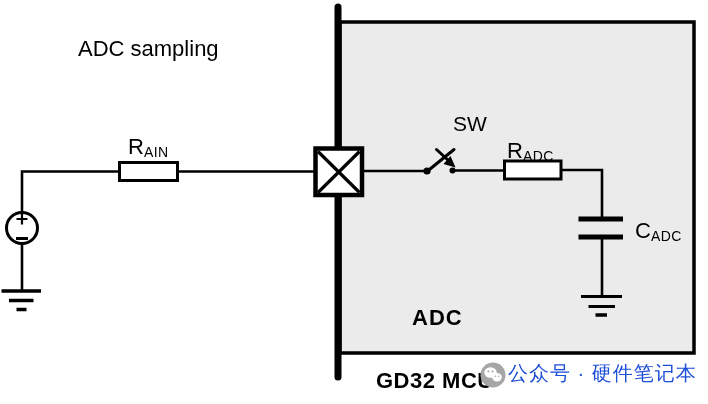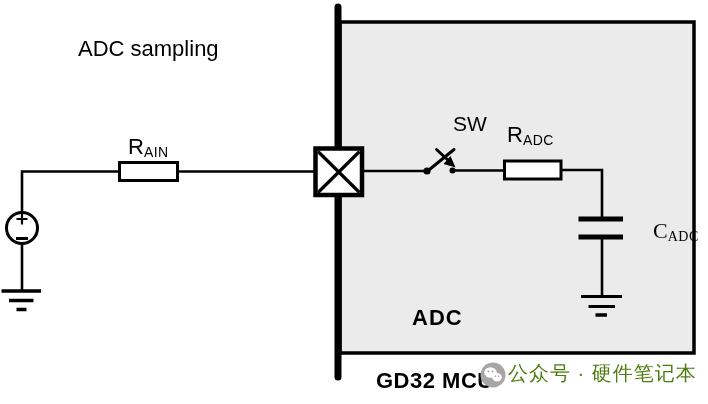"RADC" div.lbl { top: 124px -> 140px }
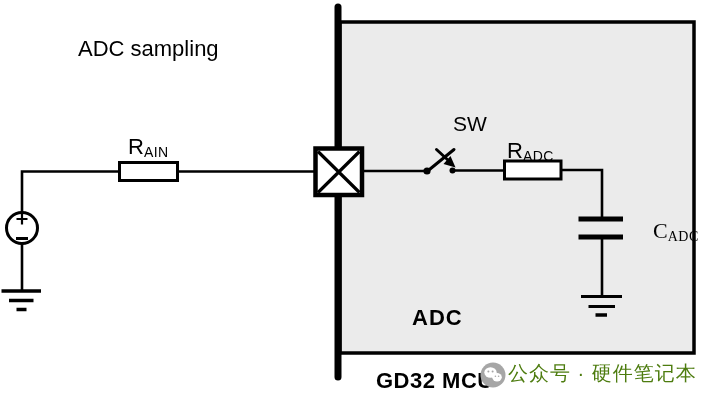"CADC" div.lbl { font-family: Liberation Serif, serif -> none; left: 653px -> 635px }
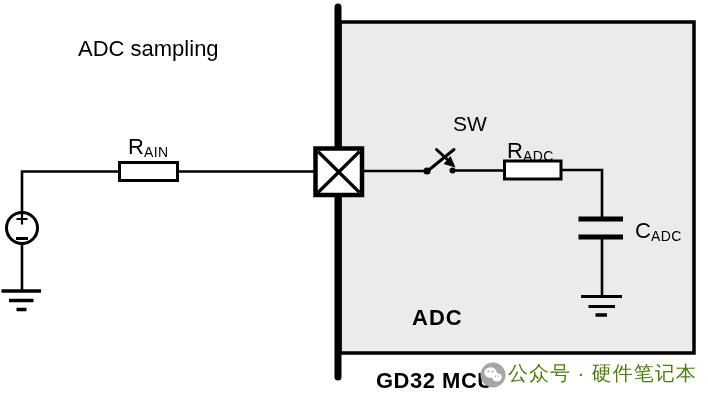"公众号 · 硬件笔记本" .wm-text { color: #4d7c0f -> #1d4ed8 }
